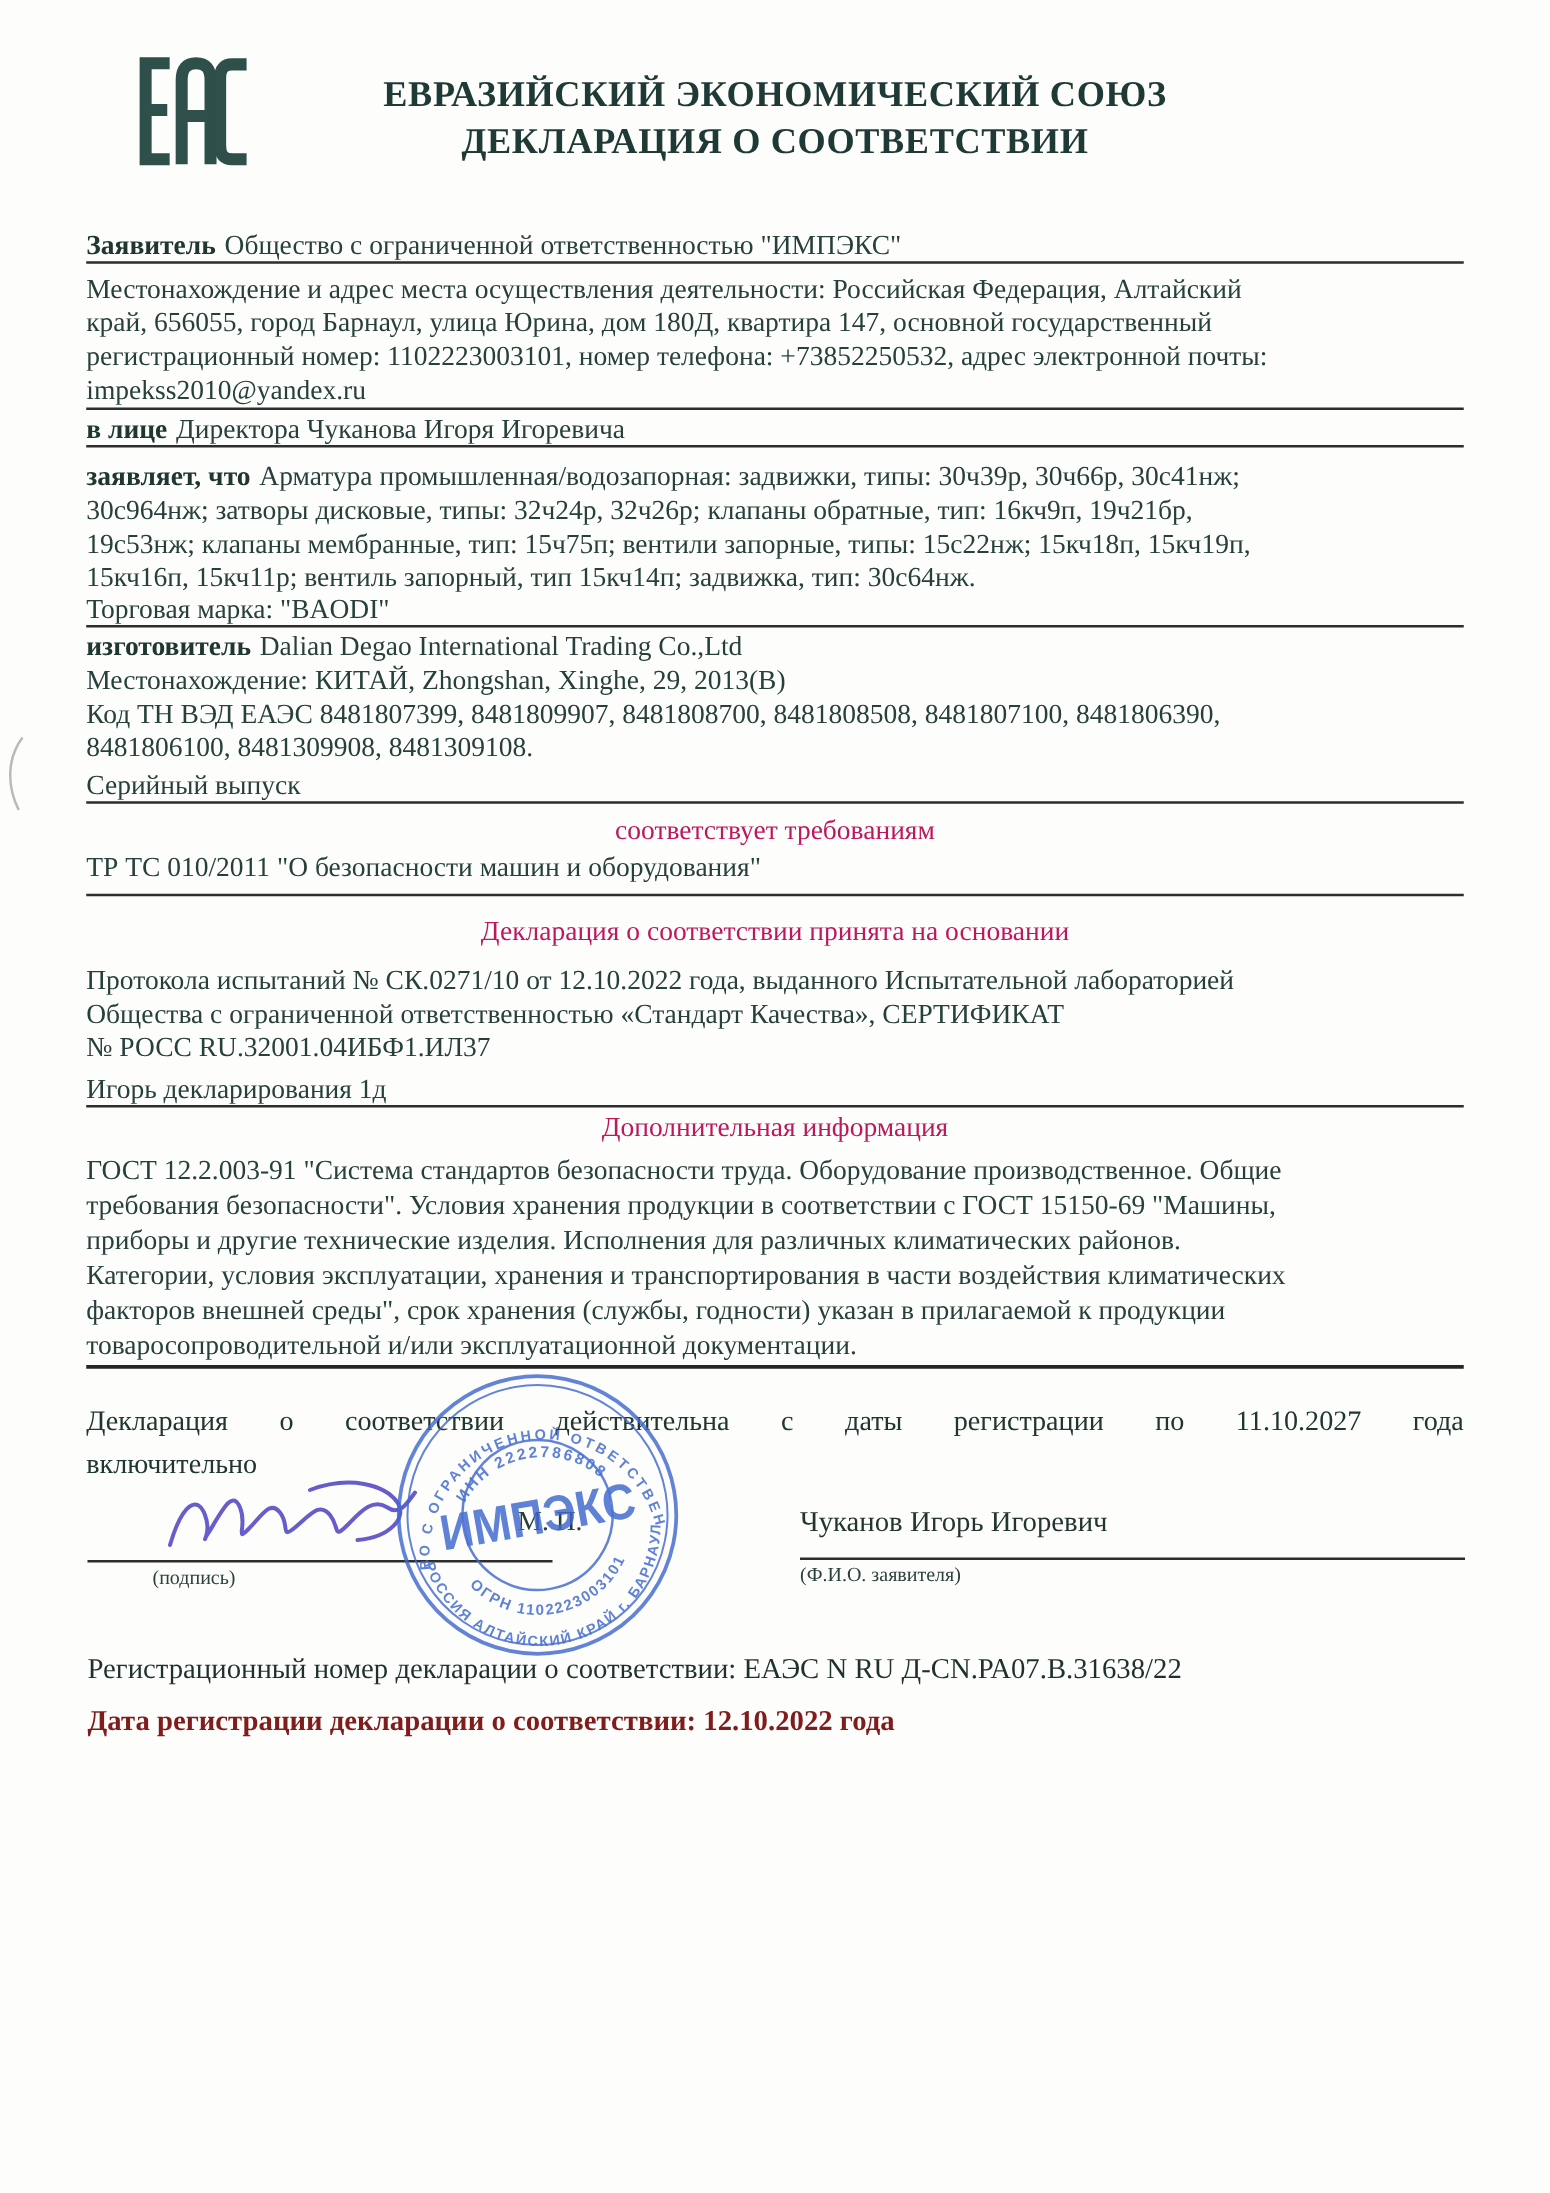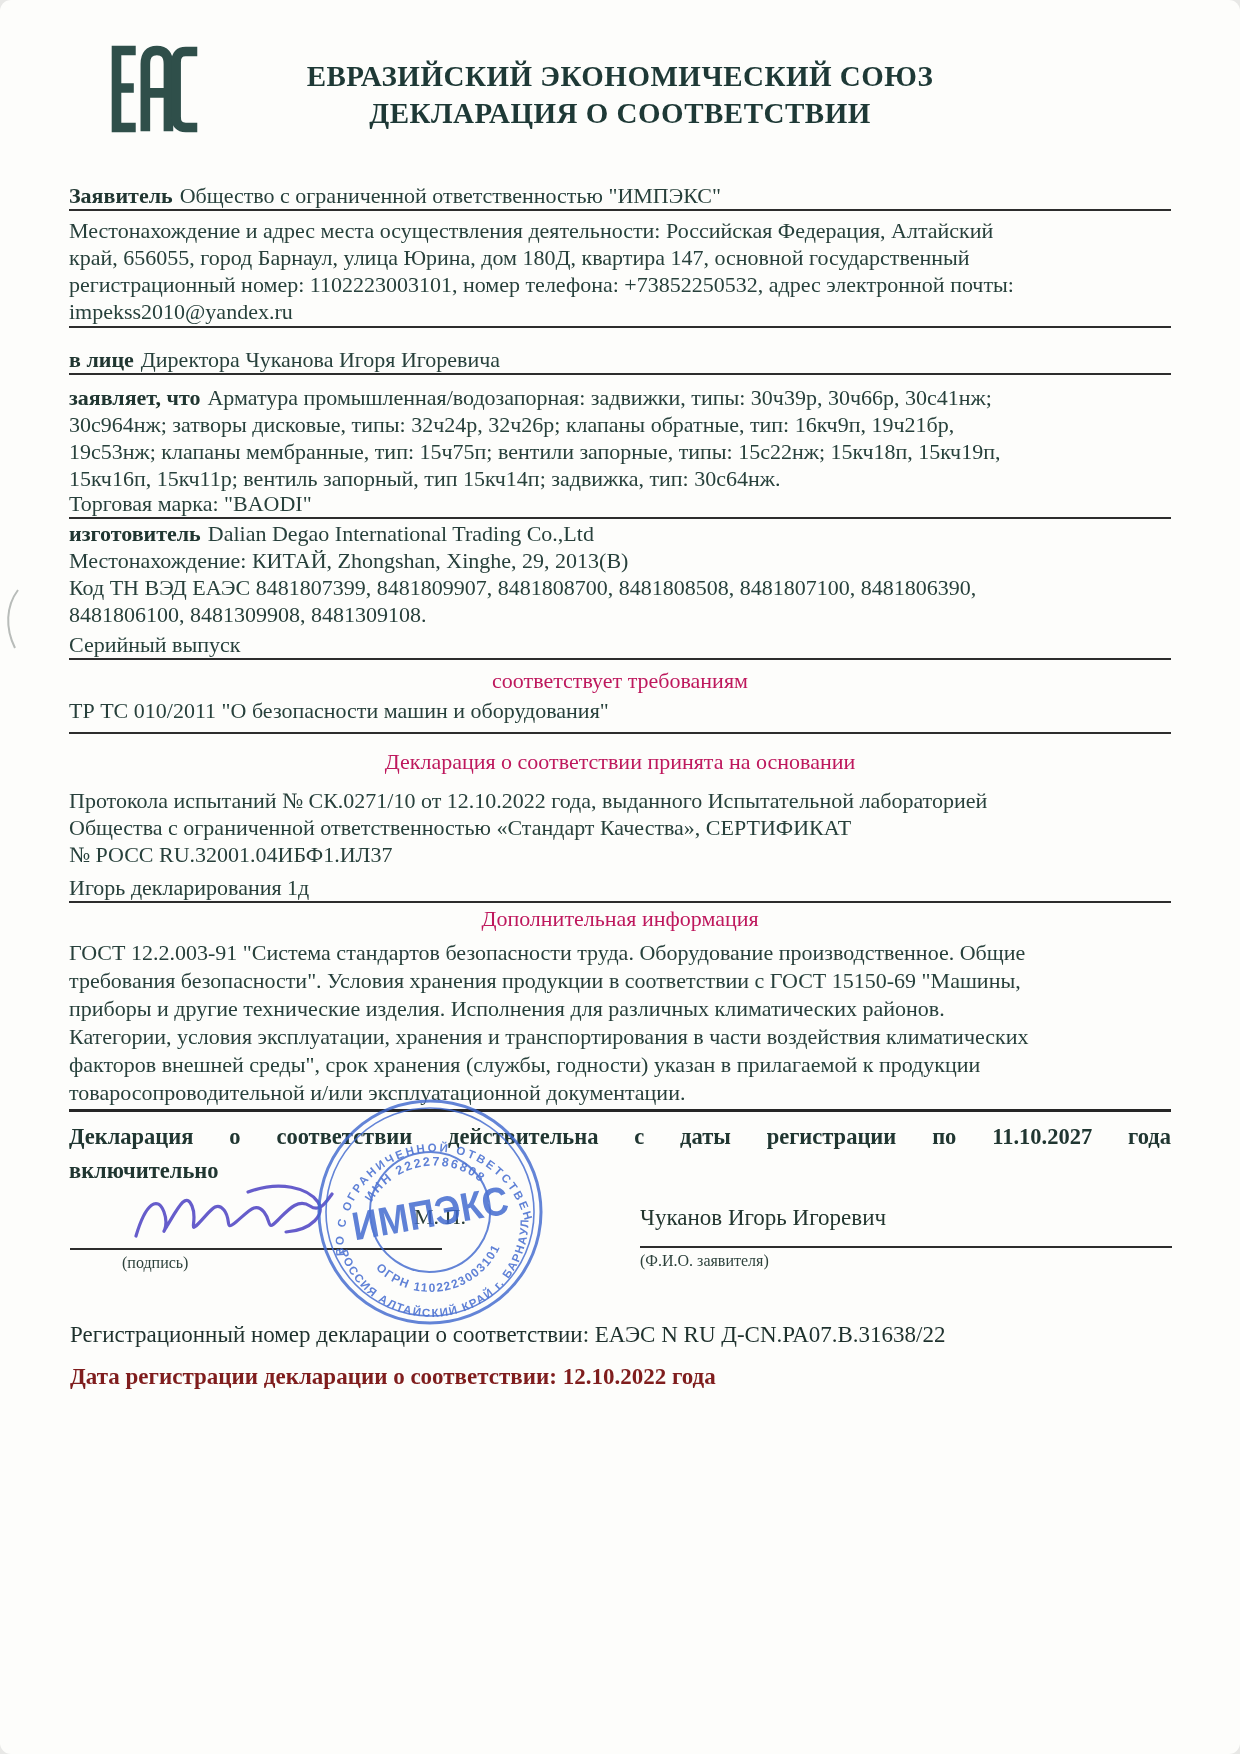"ЕВРАЗИЙСКИЙ ЭКОНОМИЧЕСКИЙ СОЮЗ" .page { border-radius: 11px -> none }
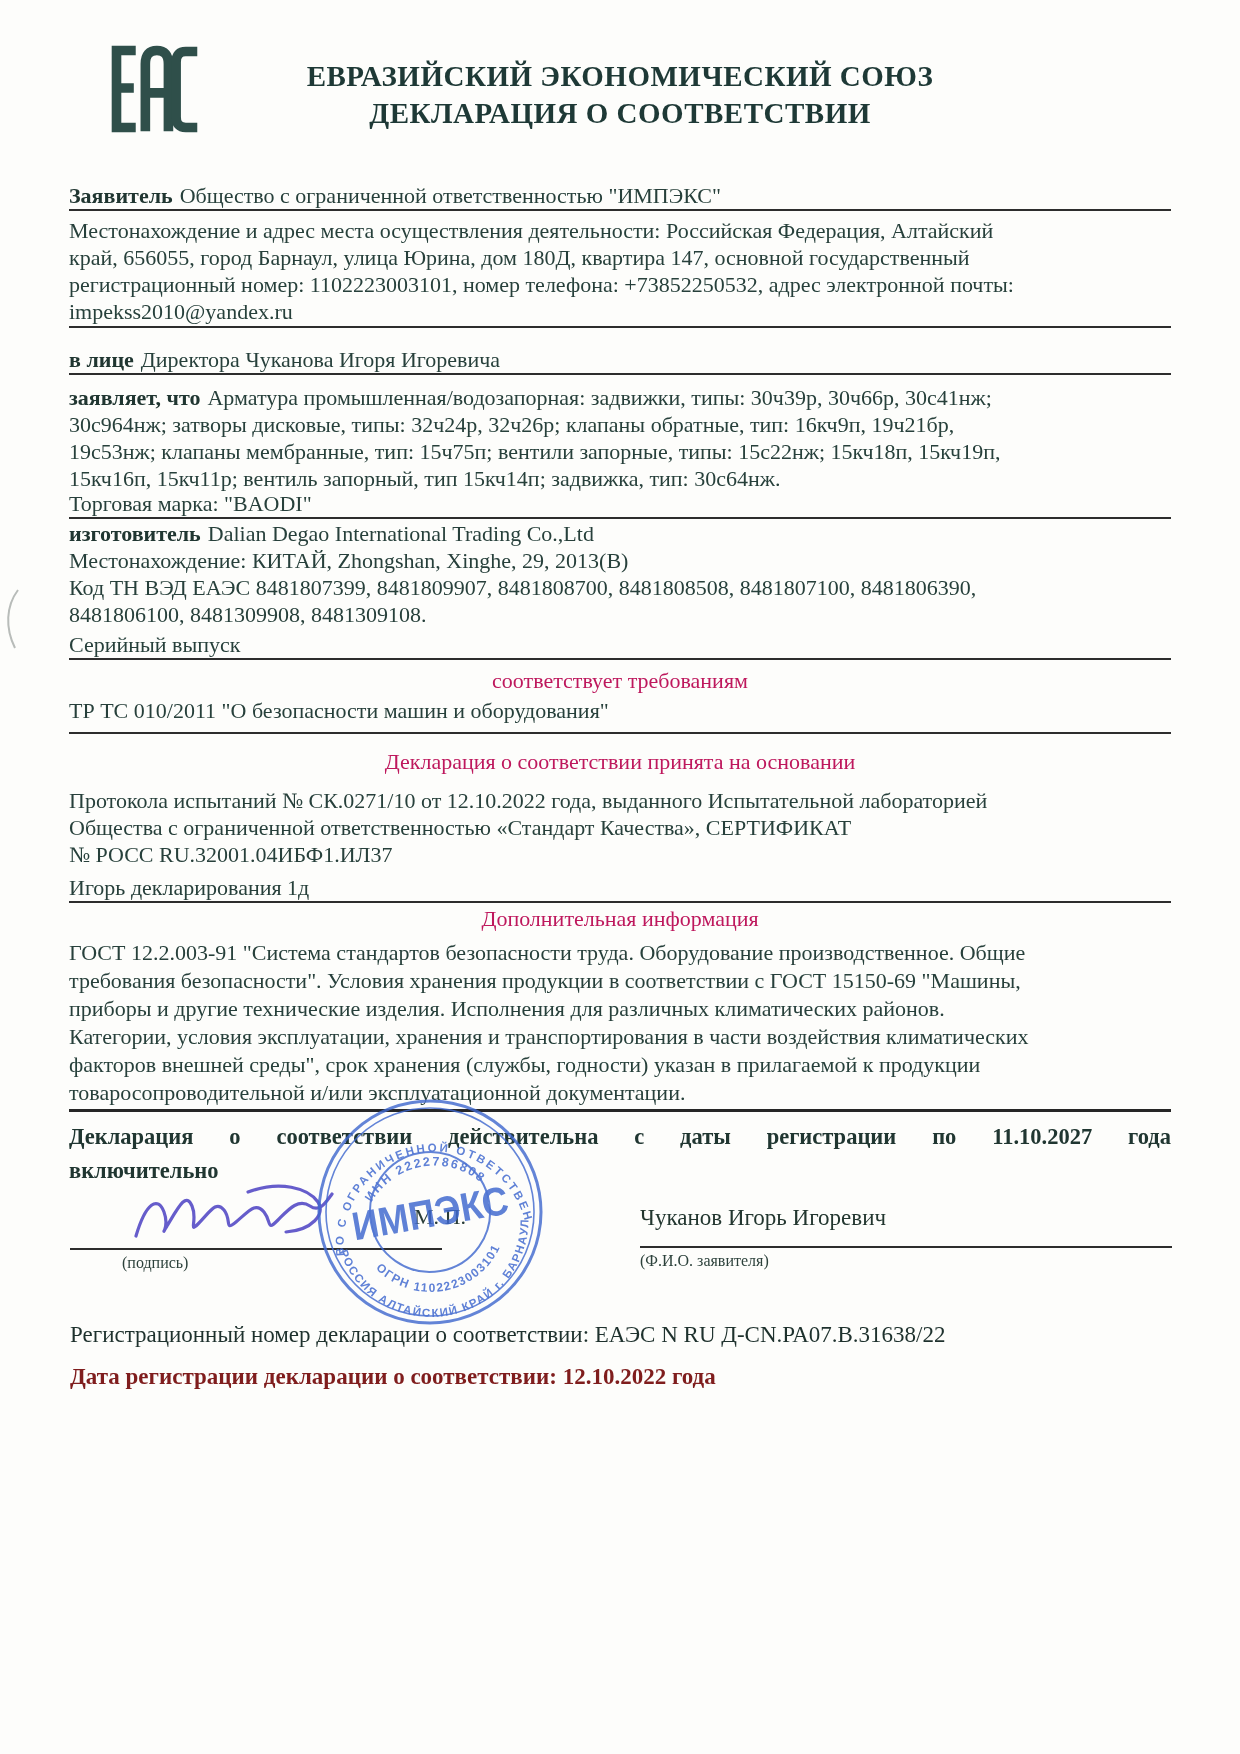"в лице Директора Чуканова Игоря" div.hrow { margin-top: 20px -> 3px }
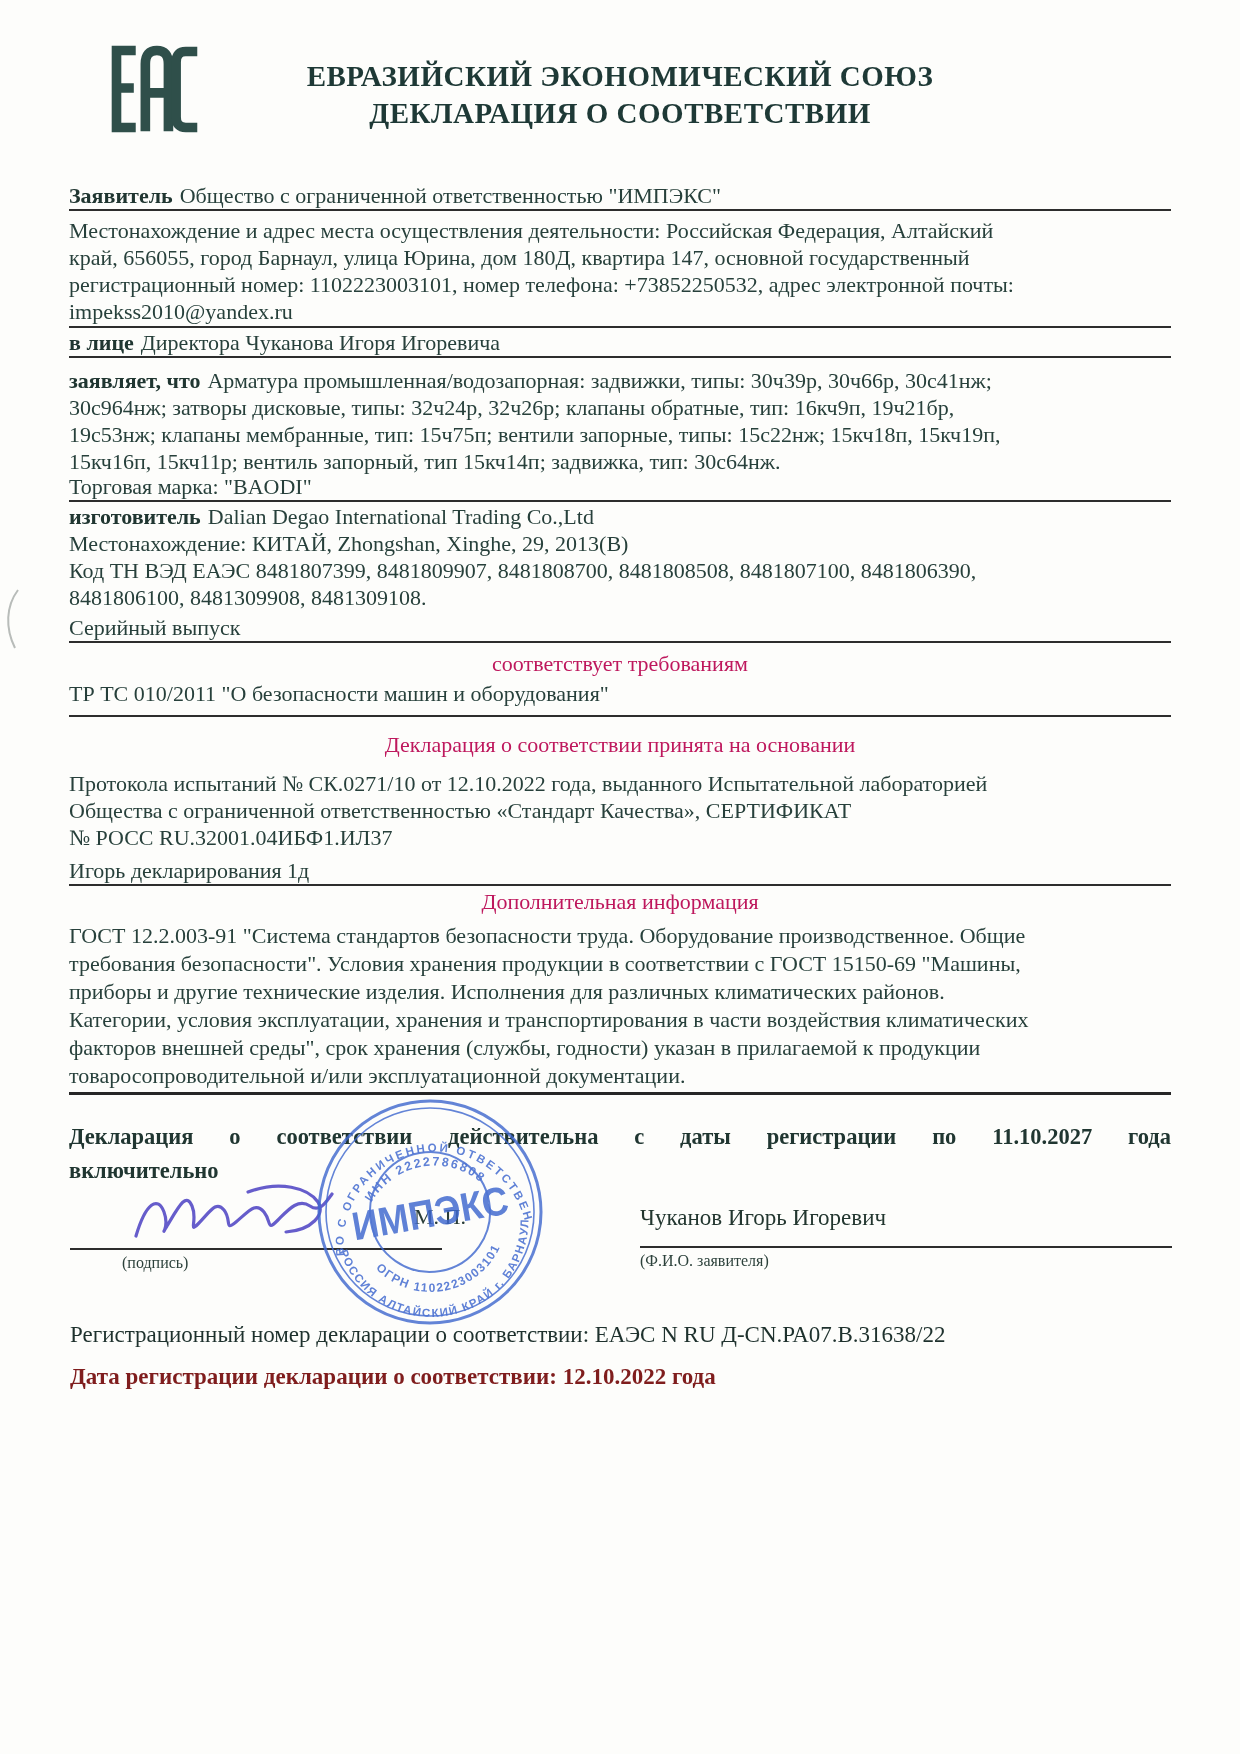"Декларация о соответствии действительна" .validity { font-weight: bold -> normal }
